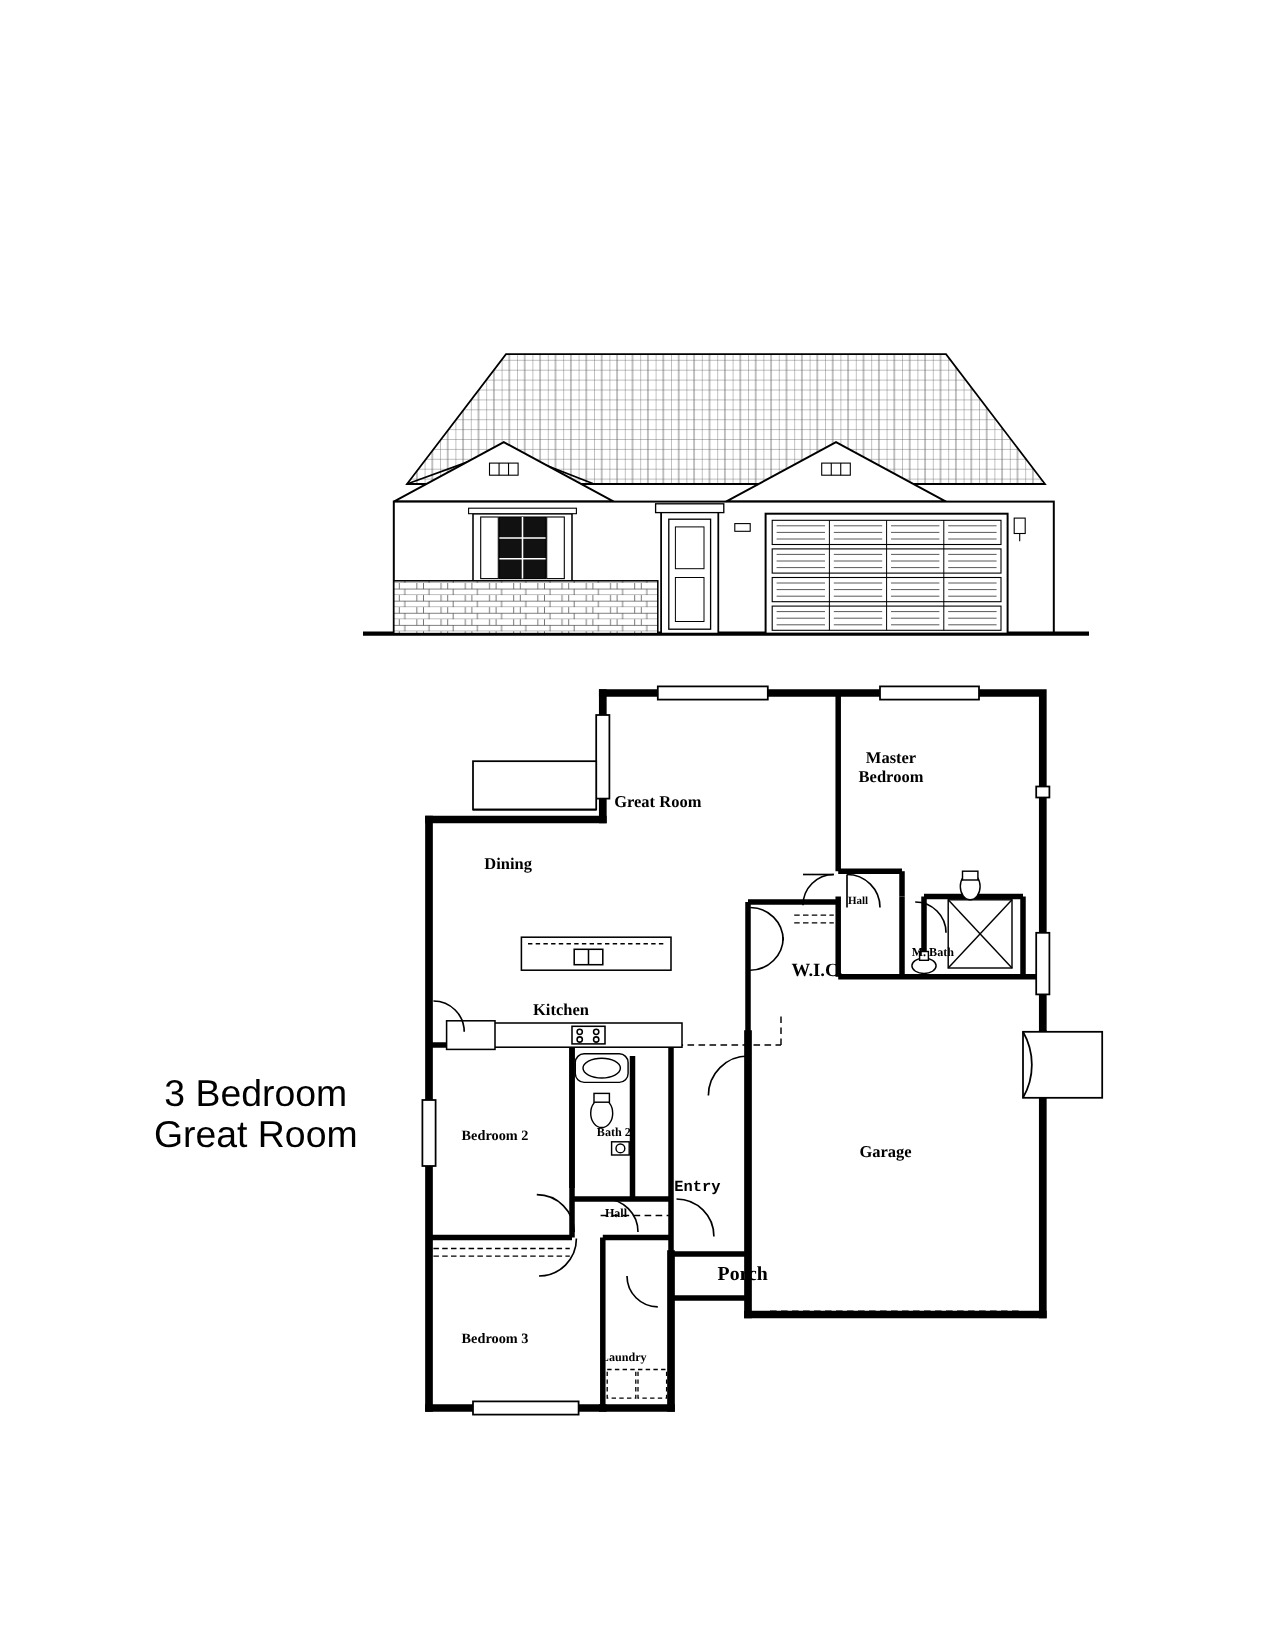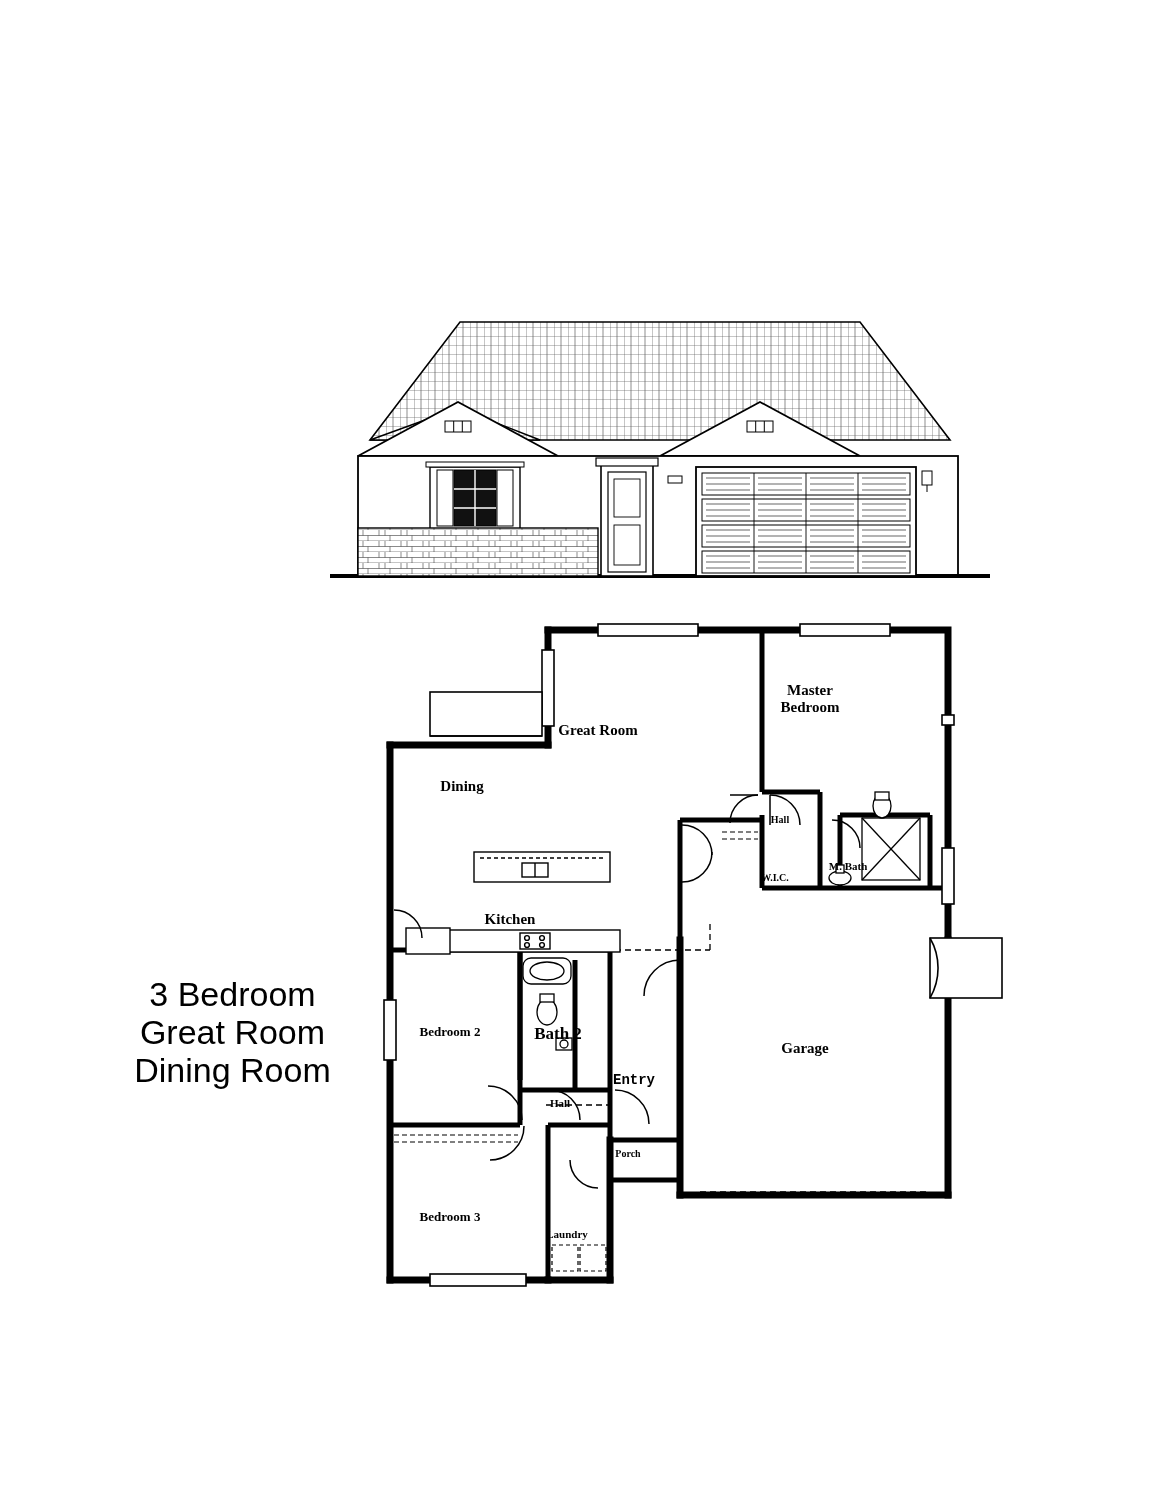"W.I.C." div.room-label { font-size: 10px -> 17px; left: 360px -> 328px }
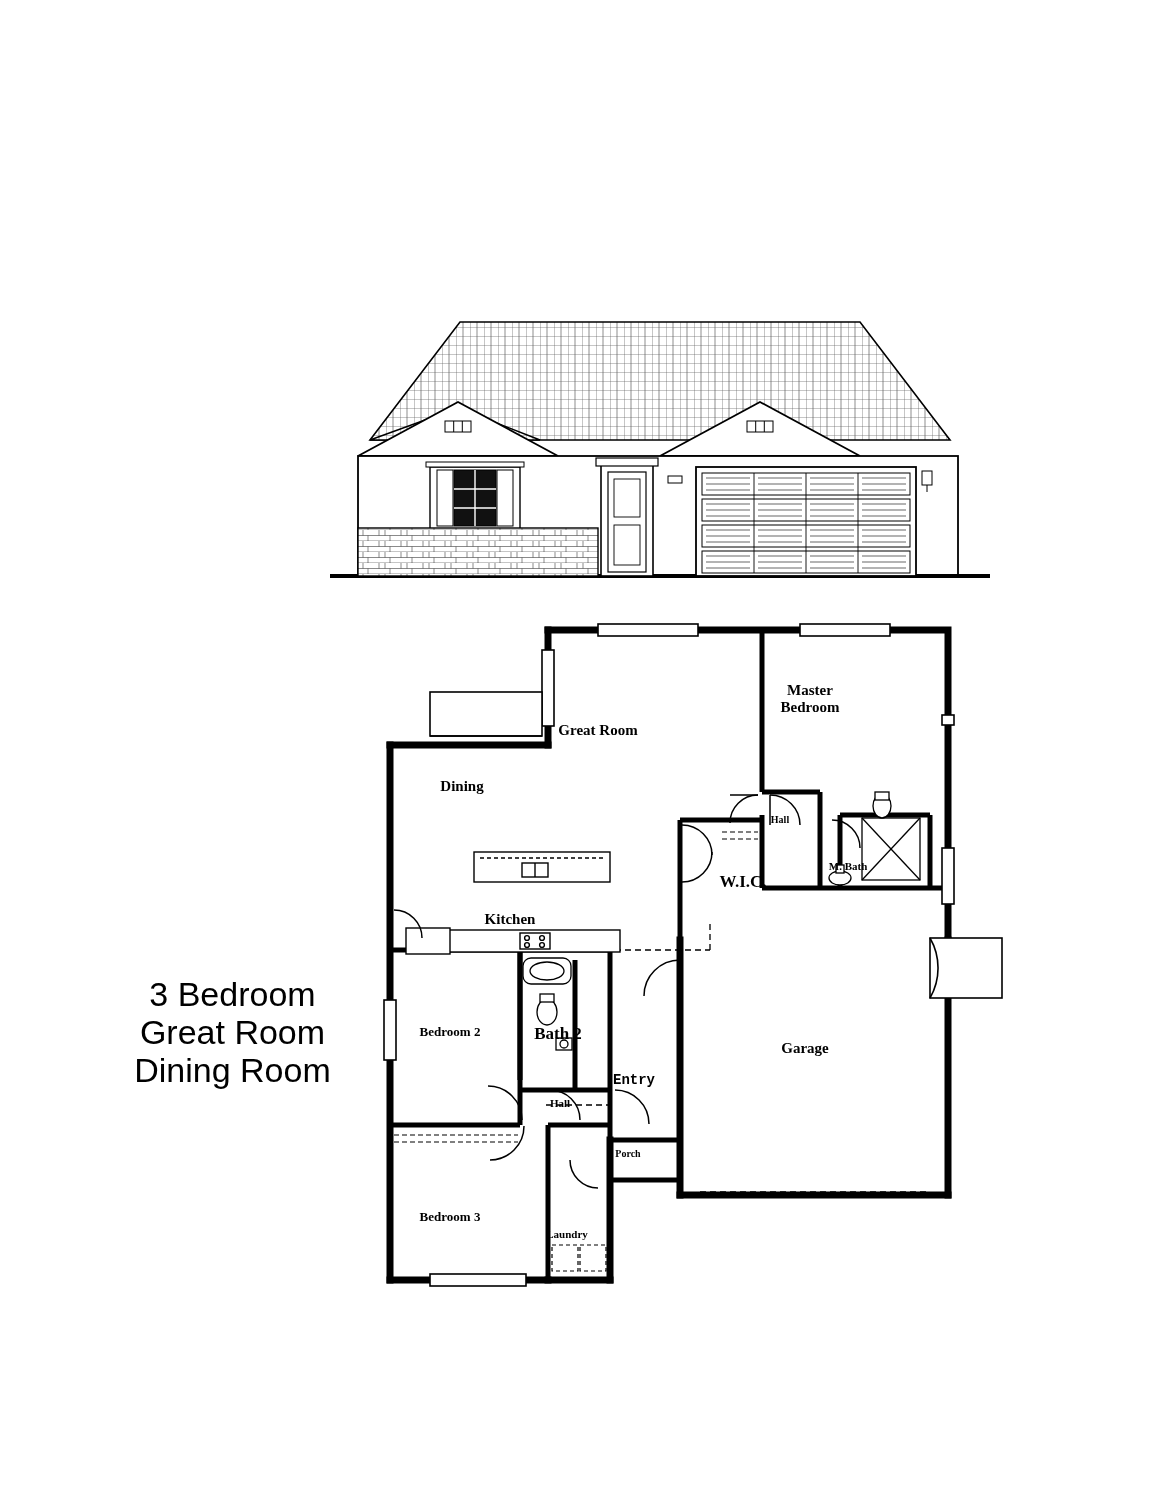"Bath 2" div.room-label { font-size: 17px -> 11px }
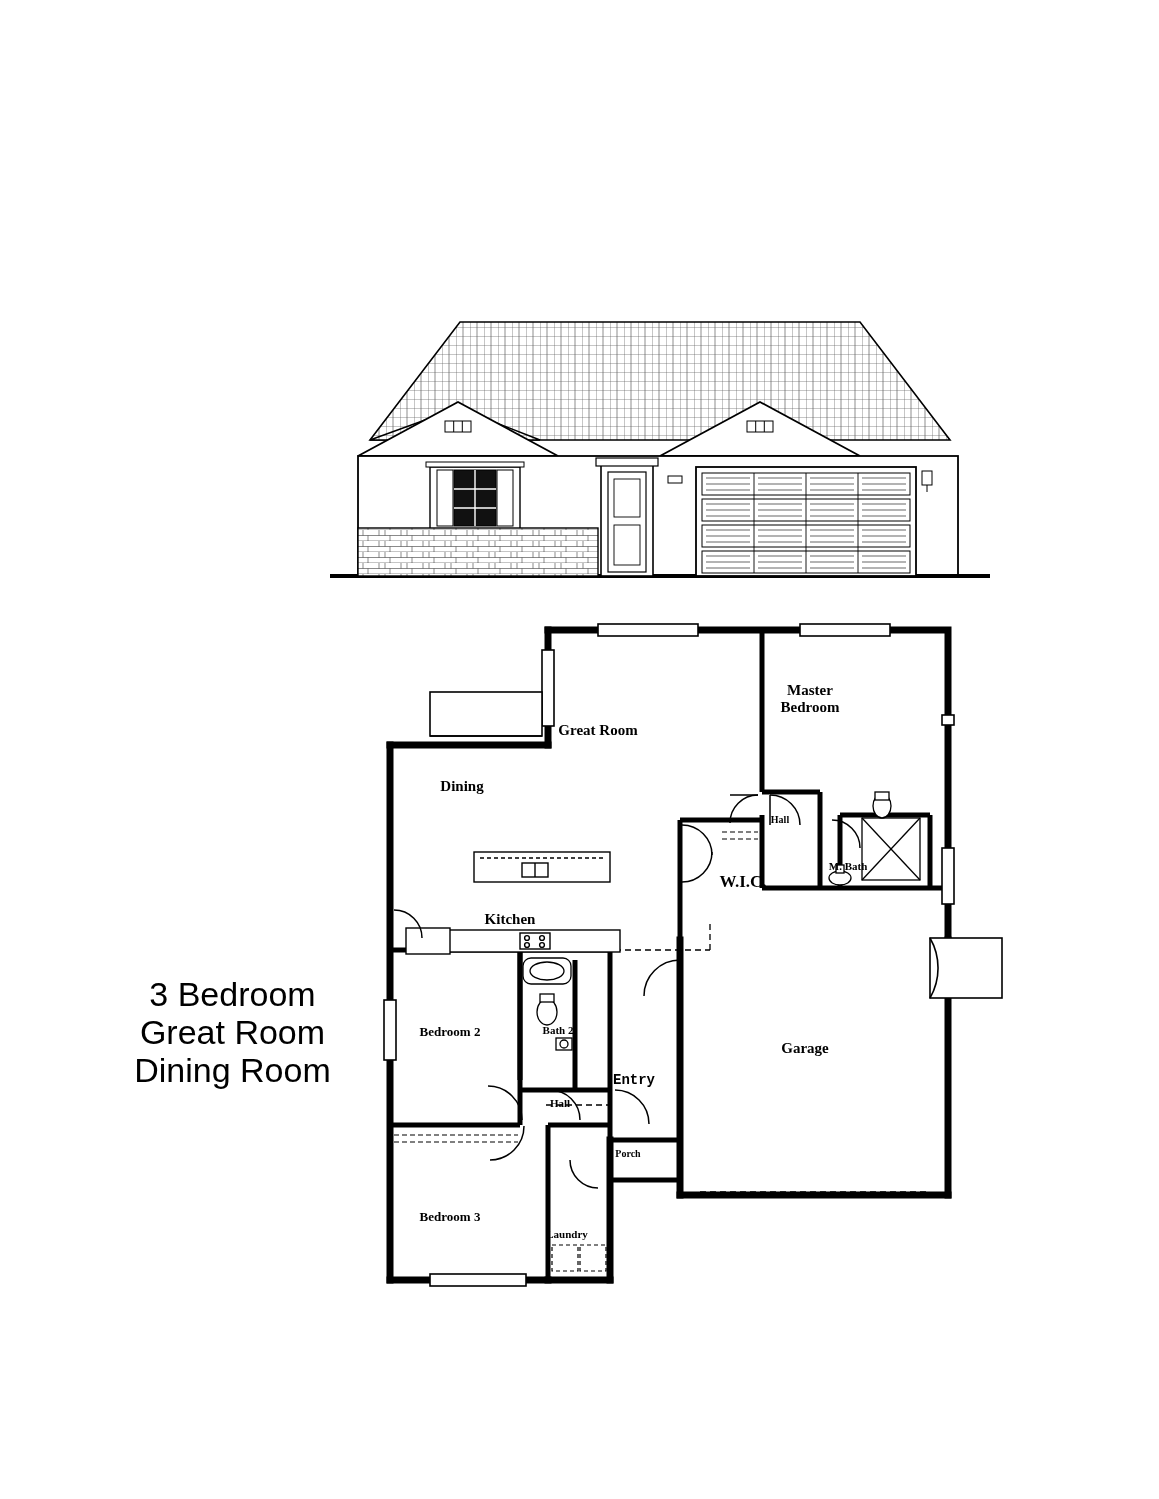"Dining Room" div { html: <div>Dining Room</div> -> none }
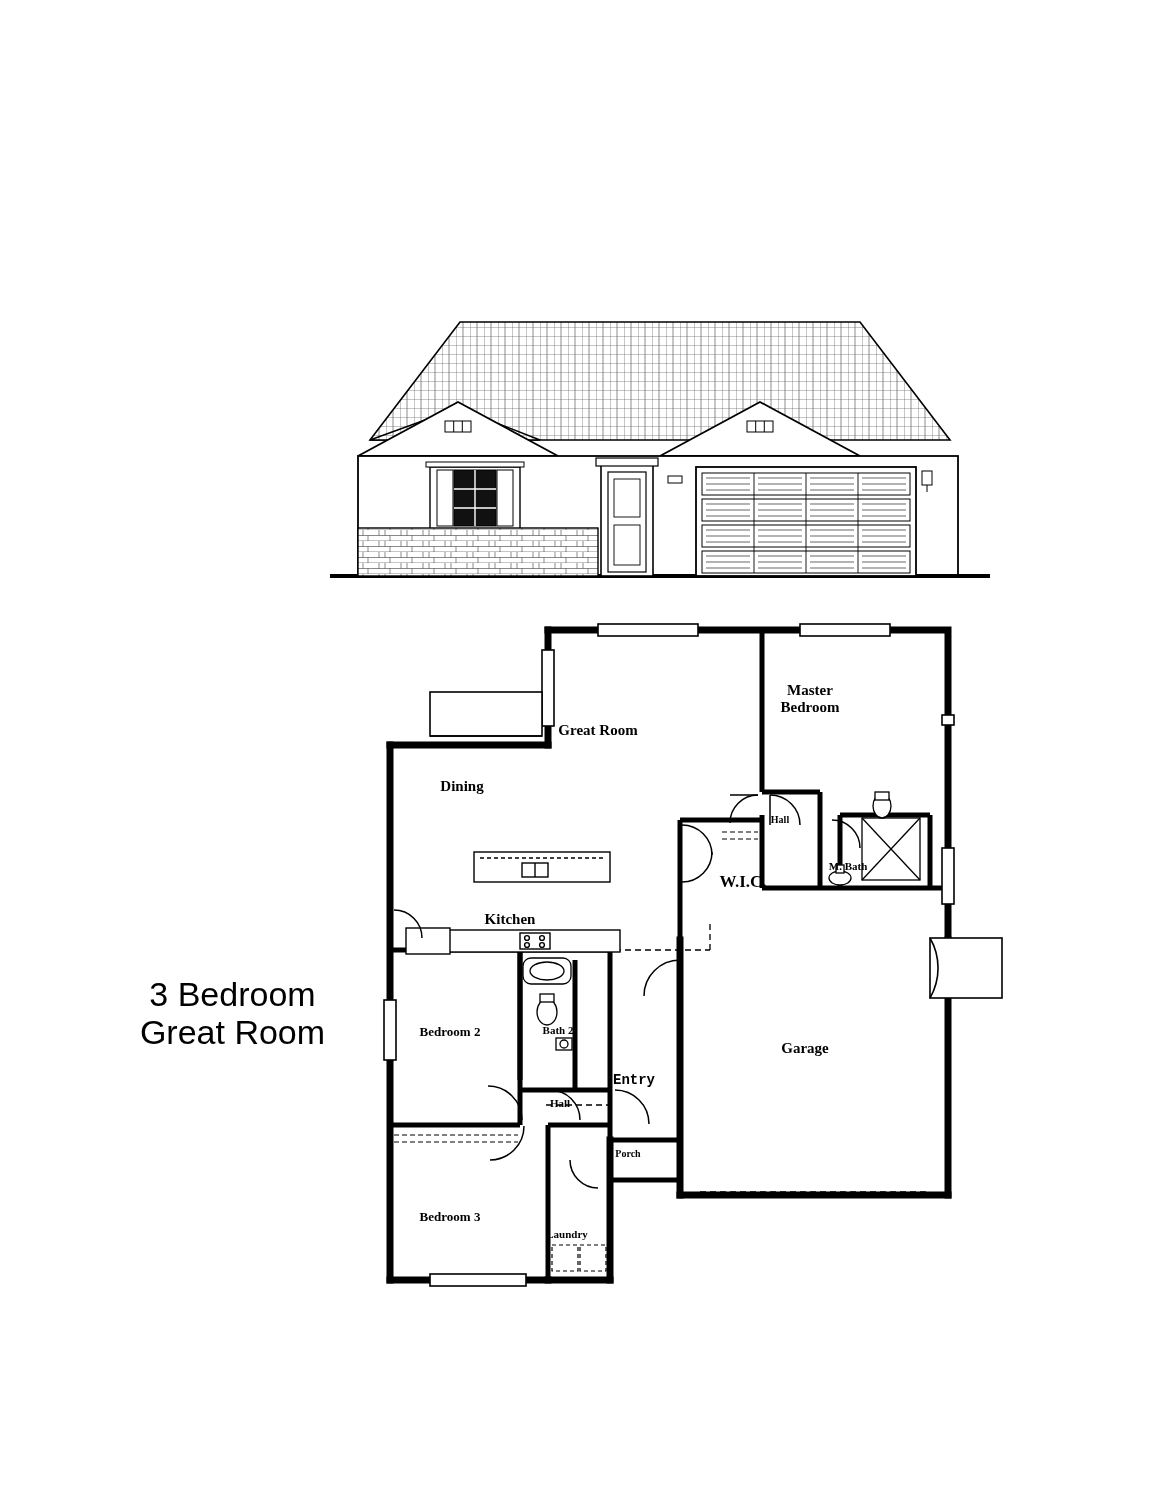"Porch" div.room-label { font-size: 10px -> 18px; left: 216px -> 244px; text-align: none -> right }
